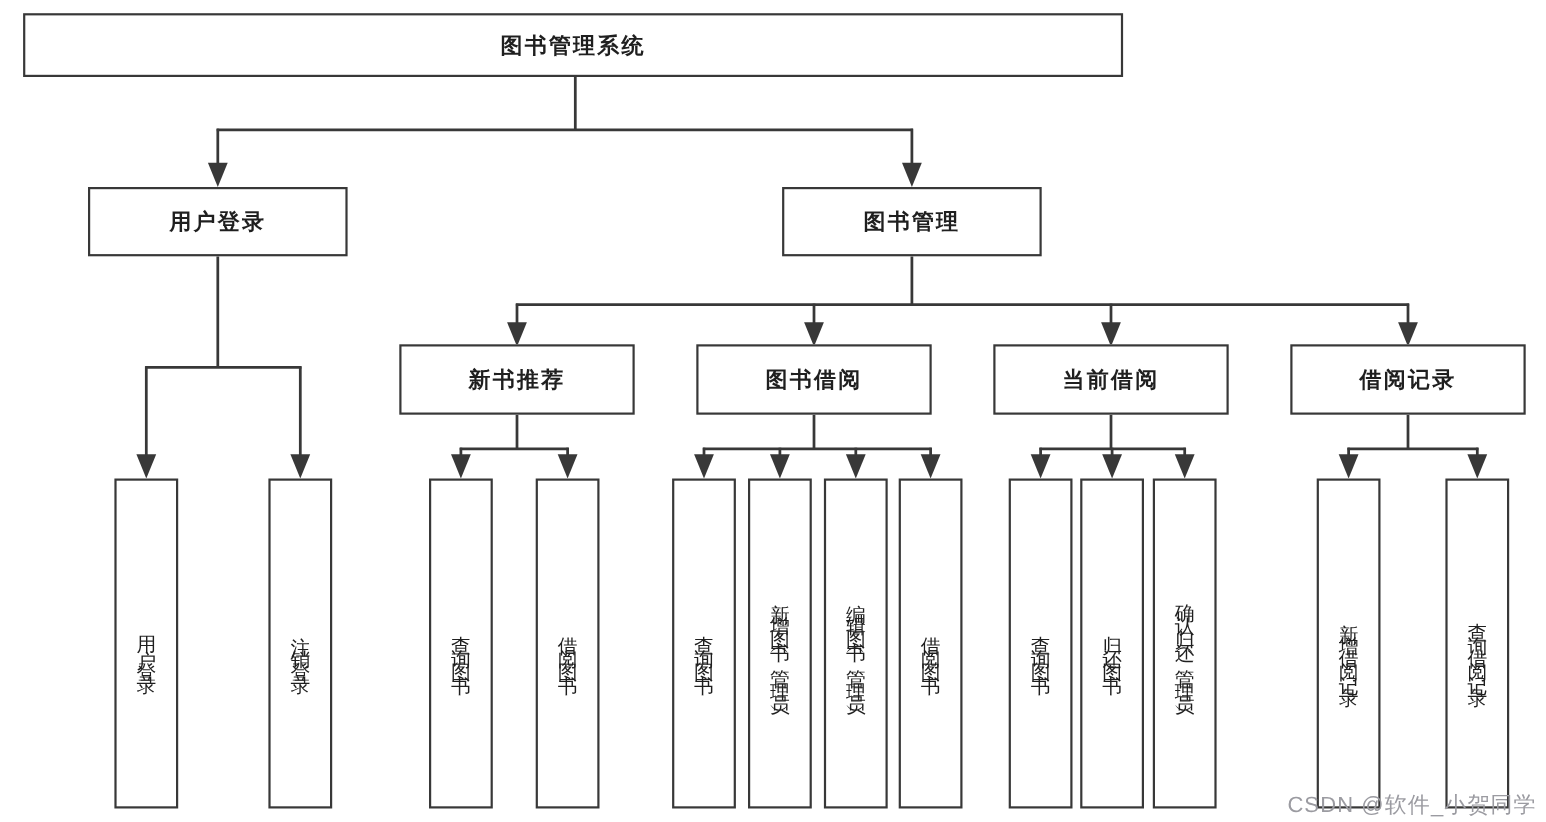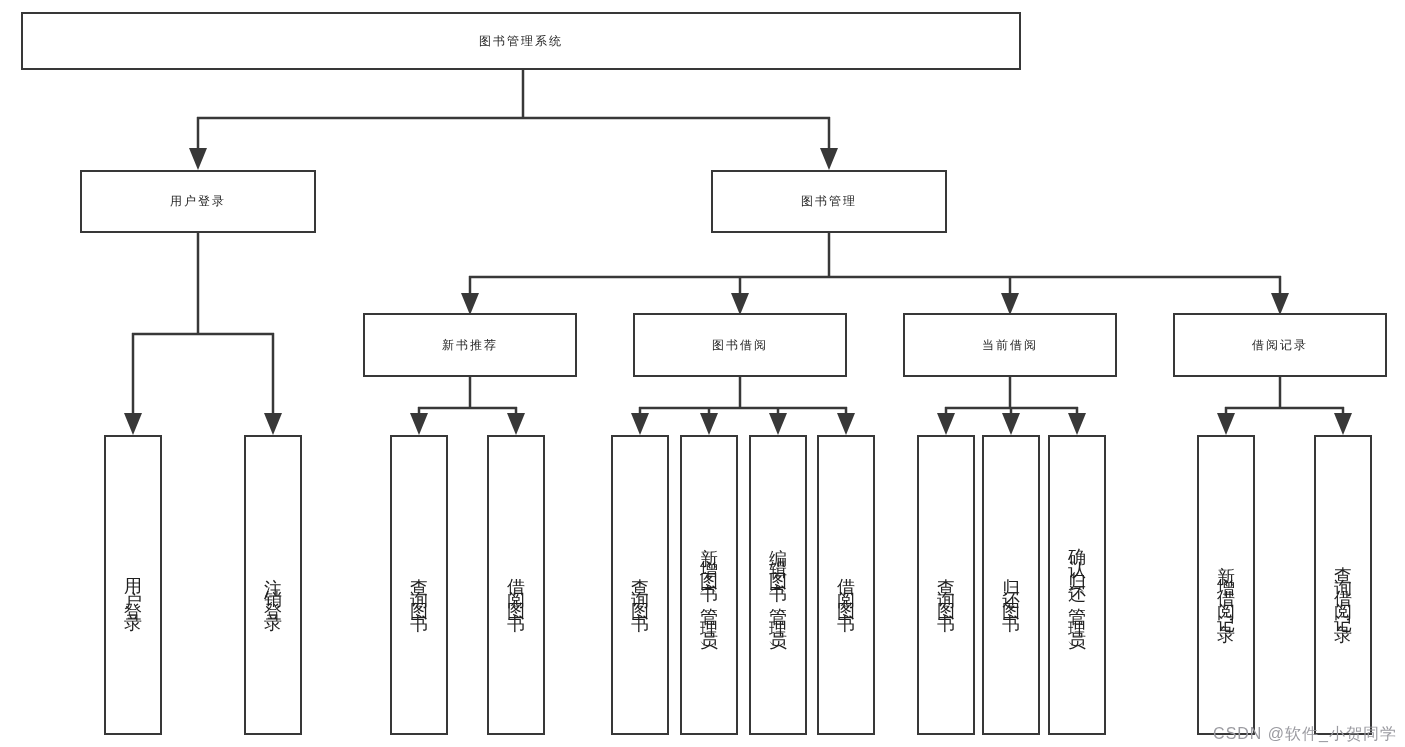"图书管理系统" .hbox { font-size: 12px -> 20px; font-weight: none -> bold }
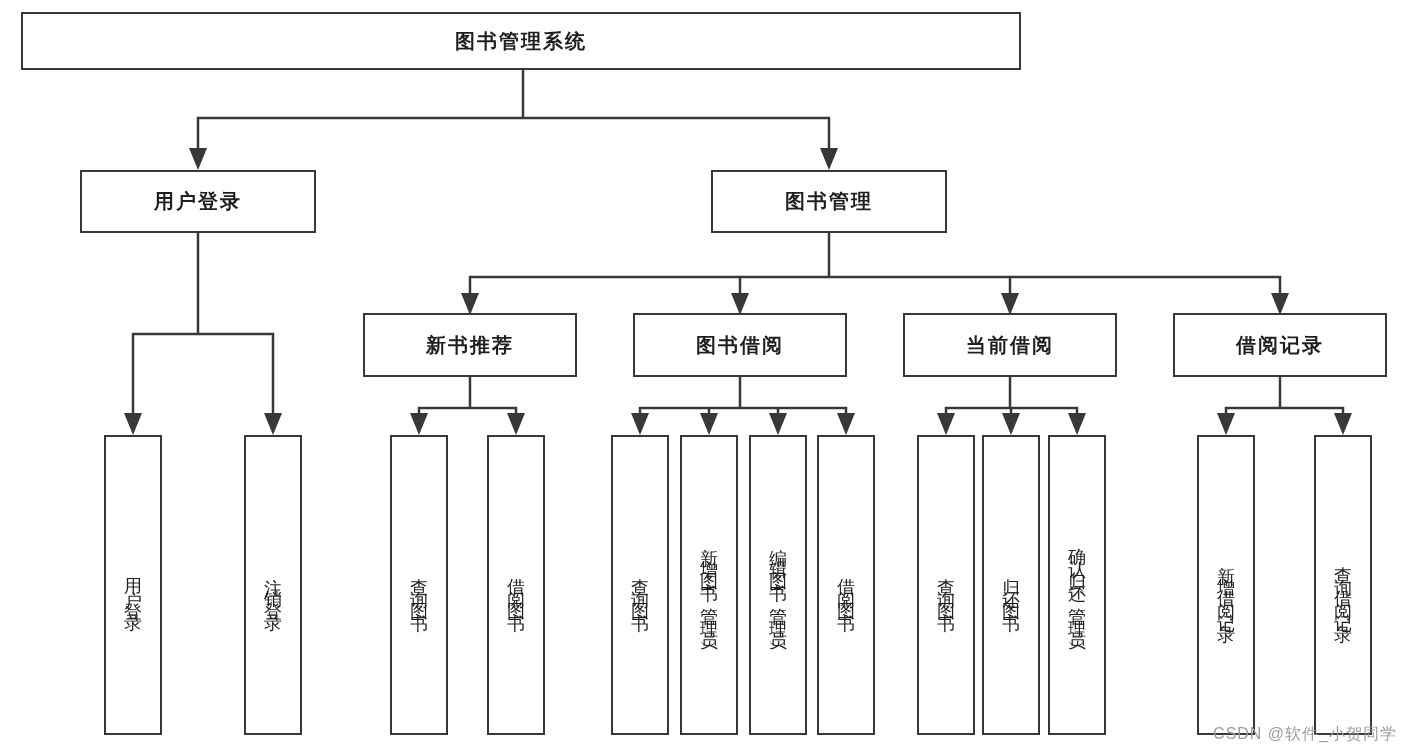"CSDN @软件_小贺同学" .watermark { font-size: 16px -> 20px }
